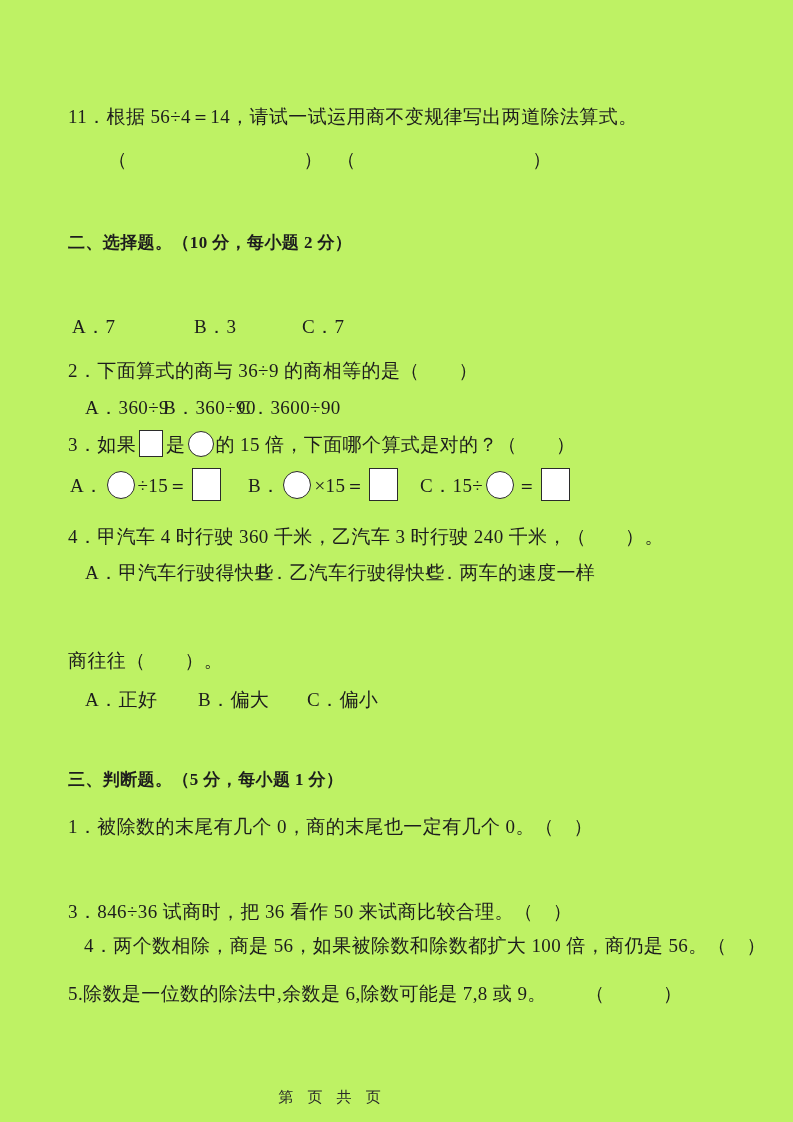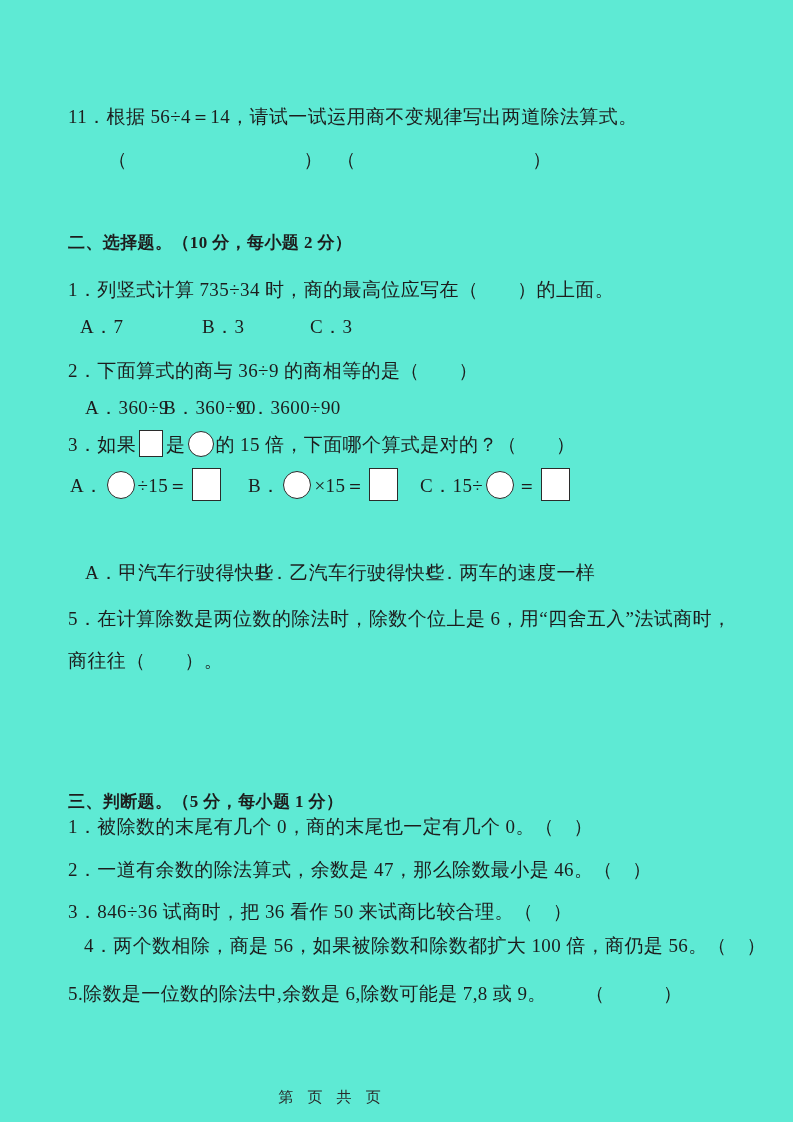"11．根据 56÷4＝14，请试一试运用商不变规律写出两道除法算式。" .page { background: #5eead4 -> #bef264 }
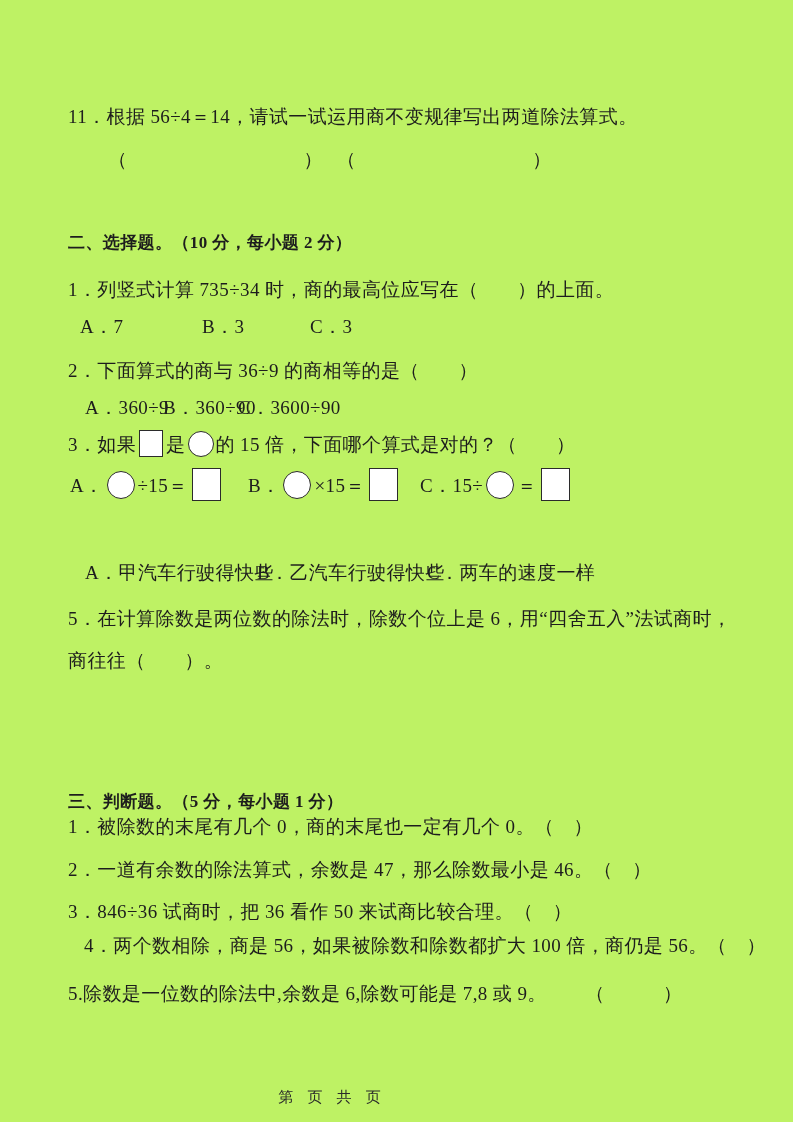"1．列竖式计算 735÷34 时，商的最高位应写在（ ）的上面。" div.line { html: <div>1．列竖式计算 735÷34 时，商的最高位应写在（ ）的上面。</div> -> none }
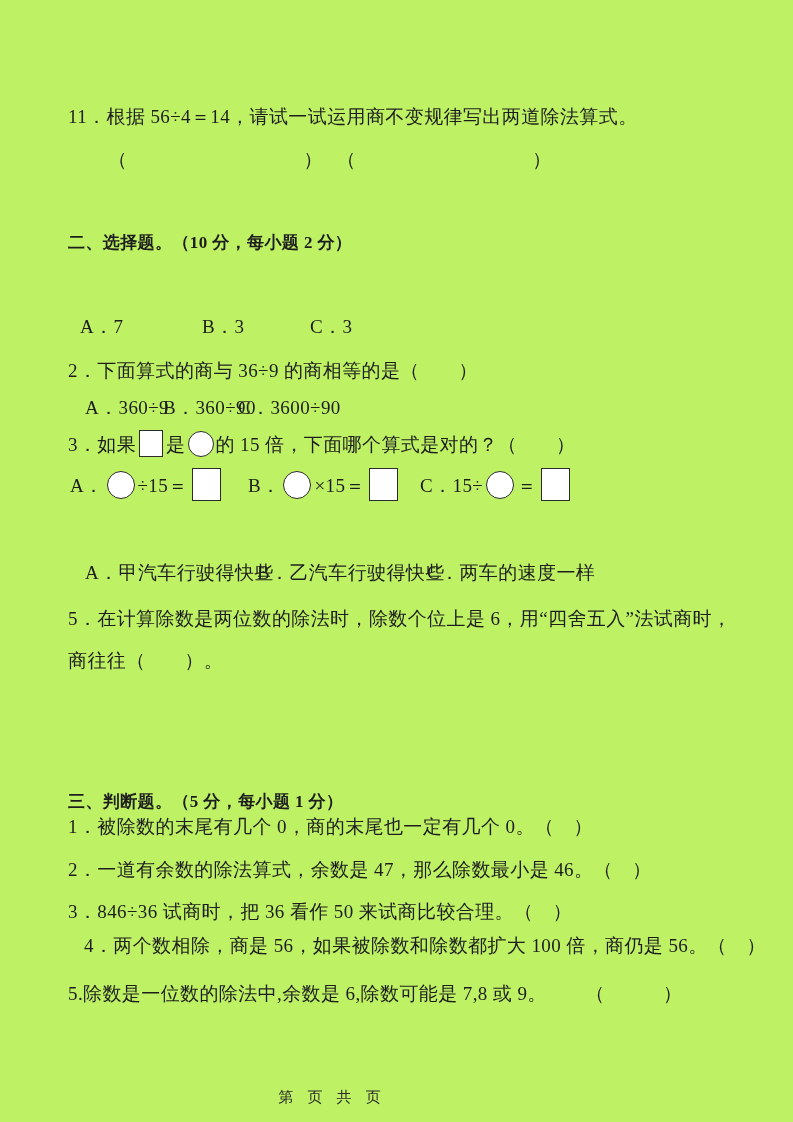"A．7" div.line { left: 80px -> 72px }
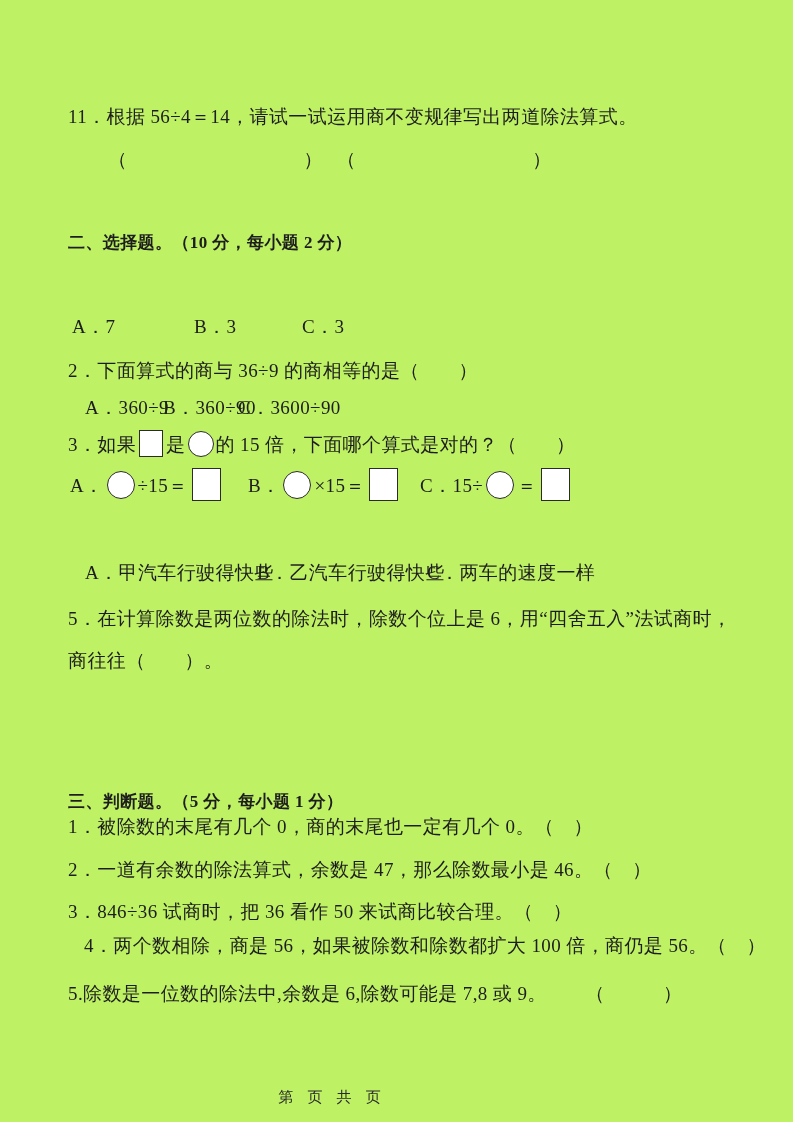"C．3" span.opt { text: 3 -> 7 }
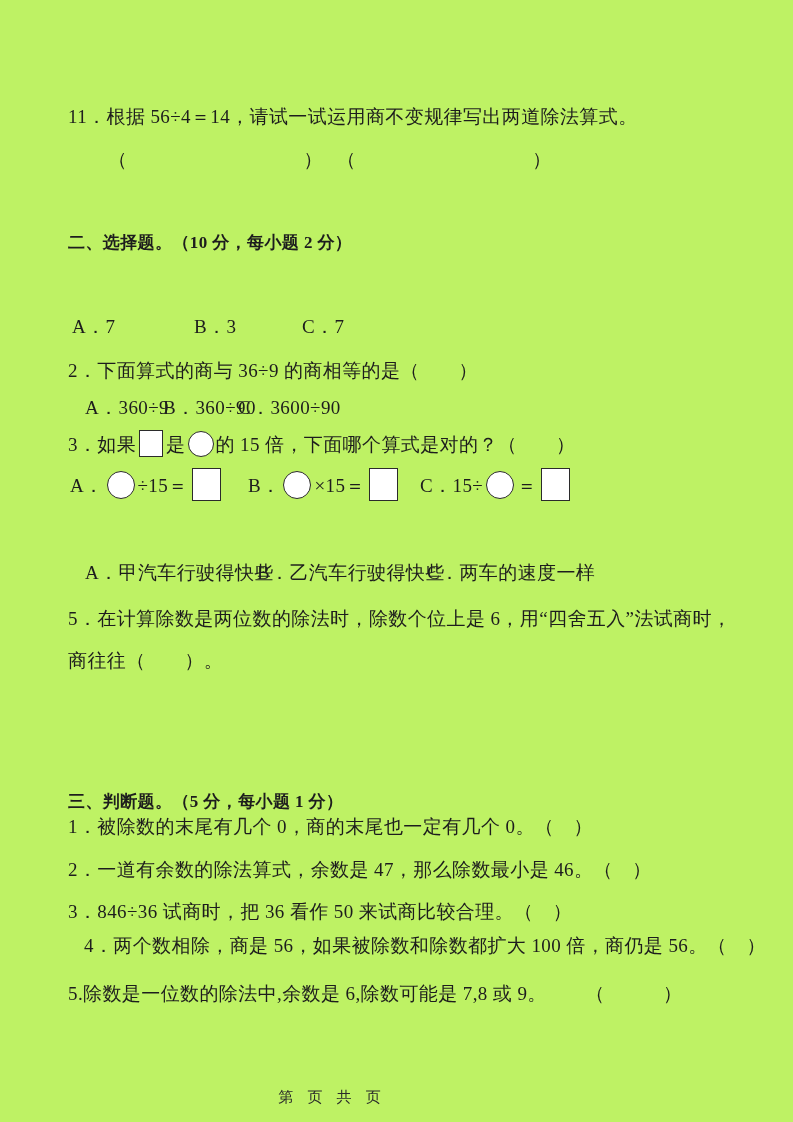"4．甲汽车 4 时行驶 360 千米，乙汽车" div.line { html: none -> <div>4．甲汽车 4 时行驶 360 千米，乙汽车 3 时行驶 240 千米，（ ）。</div> }
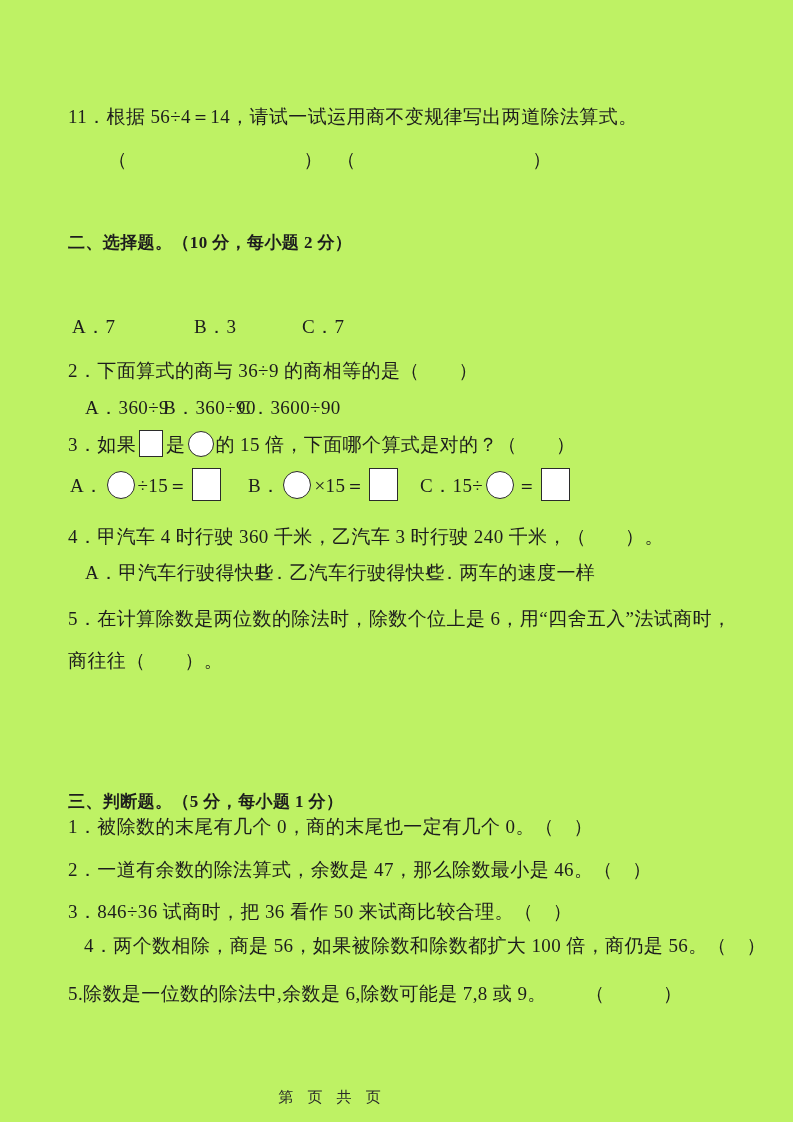"5．在计算除数是两位数的除法时，除数个位上是 6，用“四舍五入”法试商时，" div.line { html: <div>5．在计算除数是两位数的除法时，除数个位上是 6，用“四舍五入”法试商时，</div> -> none }
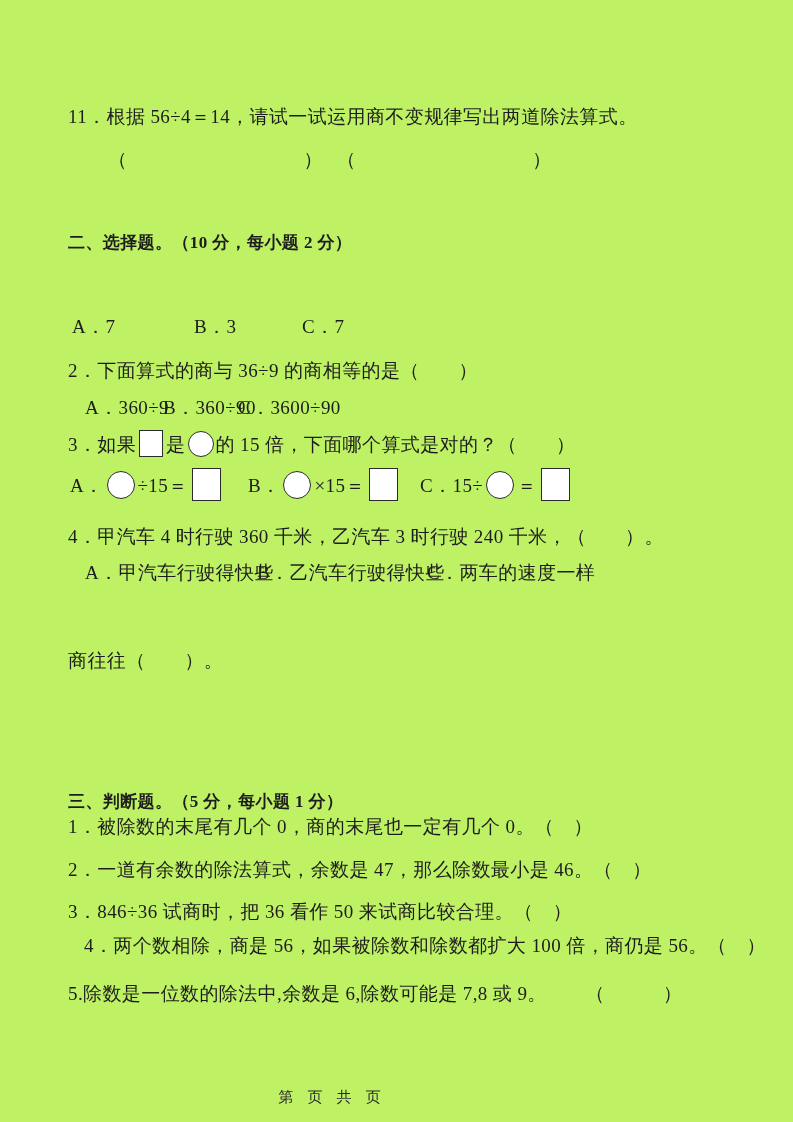"A．正好" div.line { html: none -> <div> <span>A．正好</span> <span>B．偏大</span> <span>C．偏小</span> </div> }
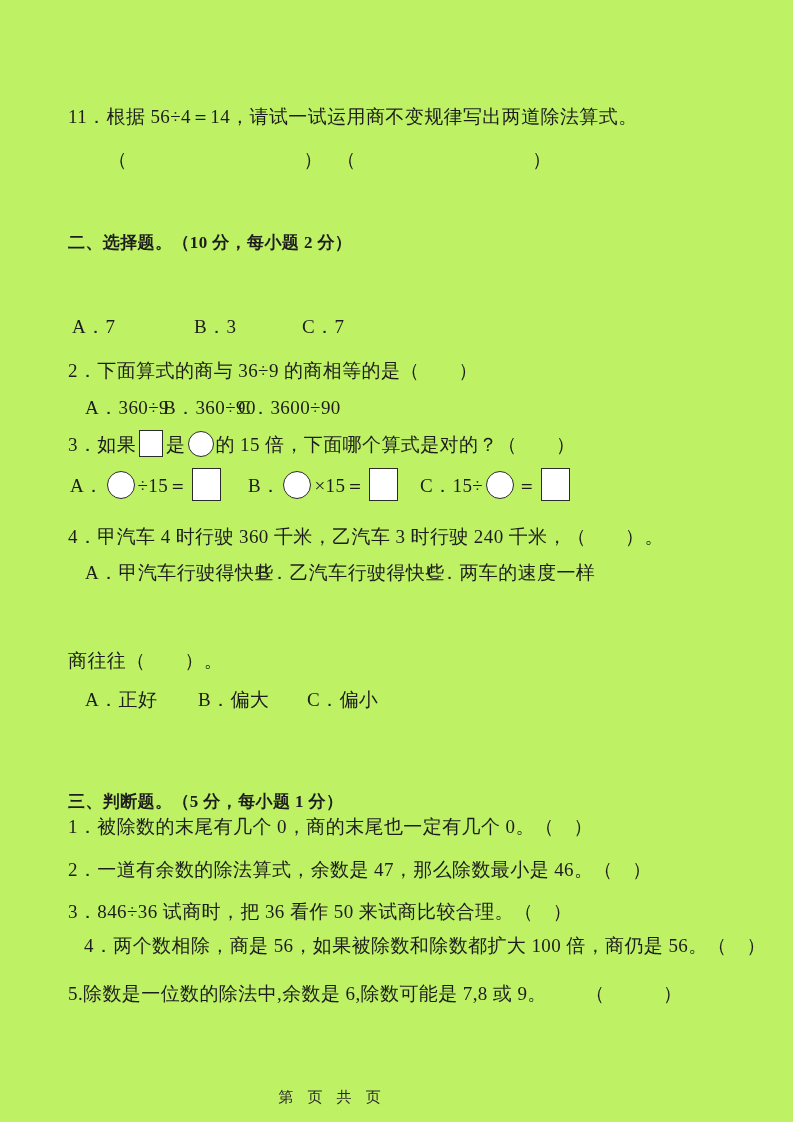"三、判断题。（5 分，每小题 1 分）" div.line { top: 788px -> 766px }
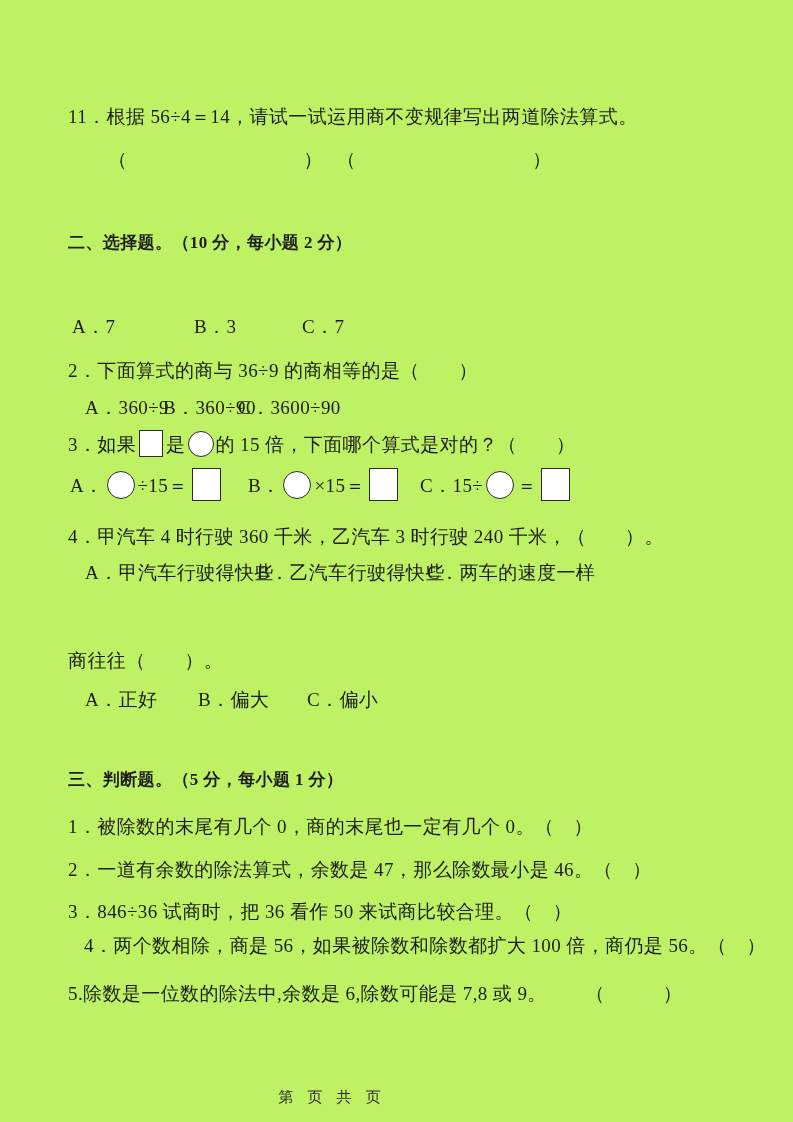"2．一道有余数的除法算式，余数是 47，那么除数最小是 46。（ ）" div.line { html: <div>2．一道有余数的除法算式，余数是 47，那么除数最小是 46。（ ）</div> -> none }
